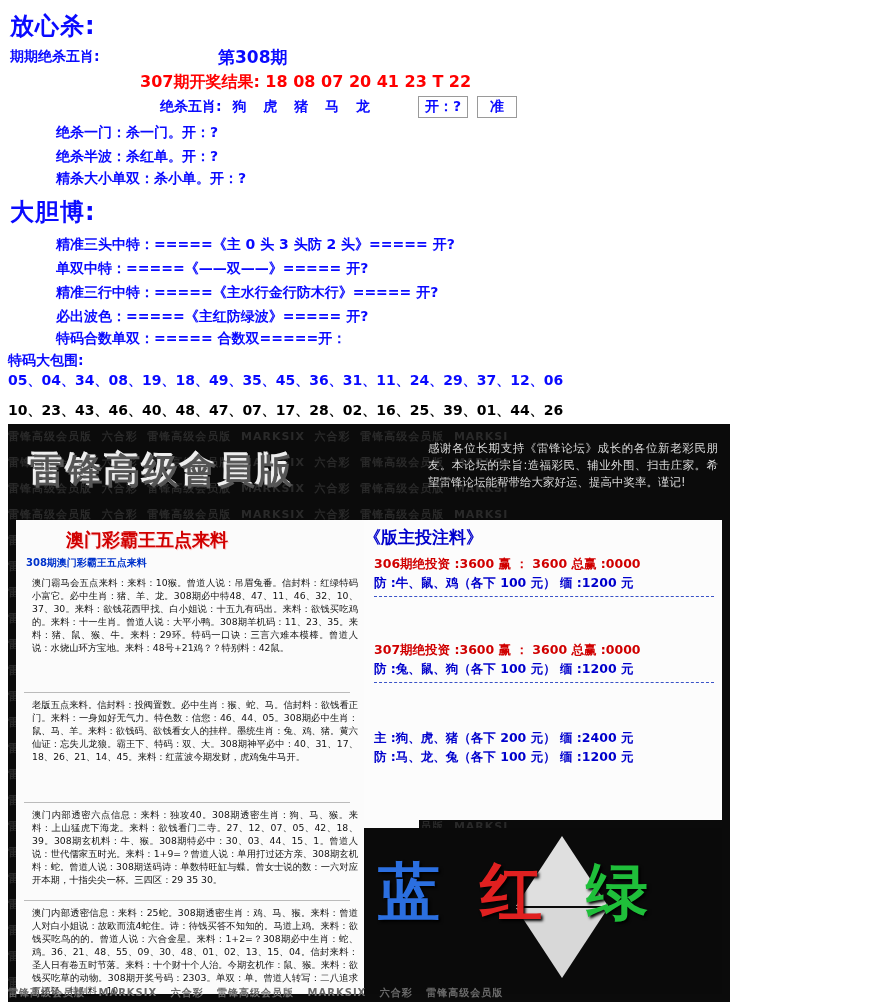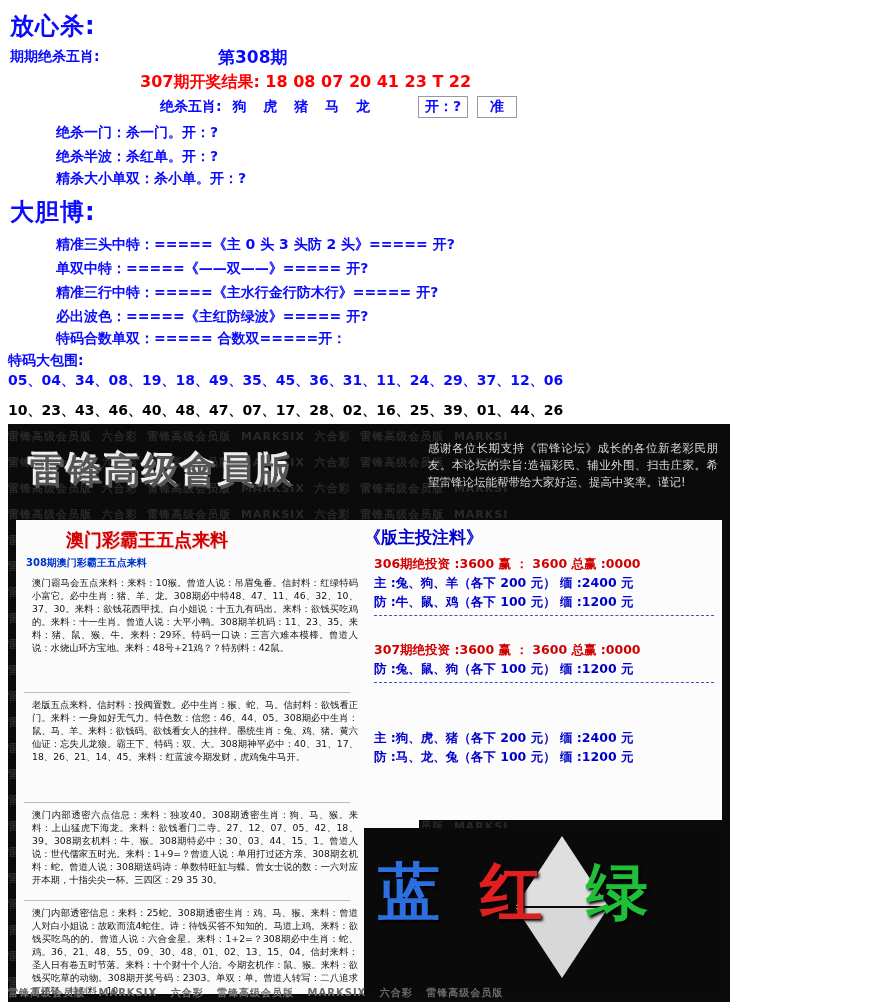"主 :兔、狗、羊（各下 200 元） 缅" div.ln { html: <div>主 :兔、狗、羊（各下 200 元） 缅 :2400 元</div> -> none }
